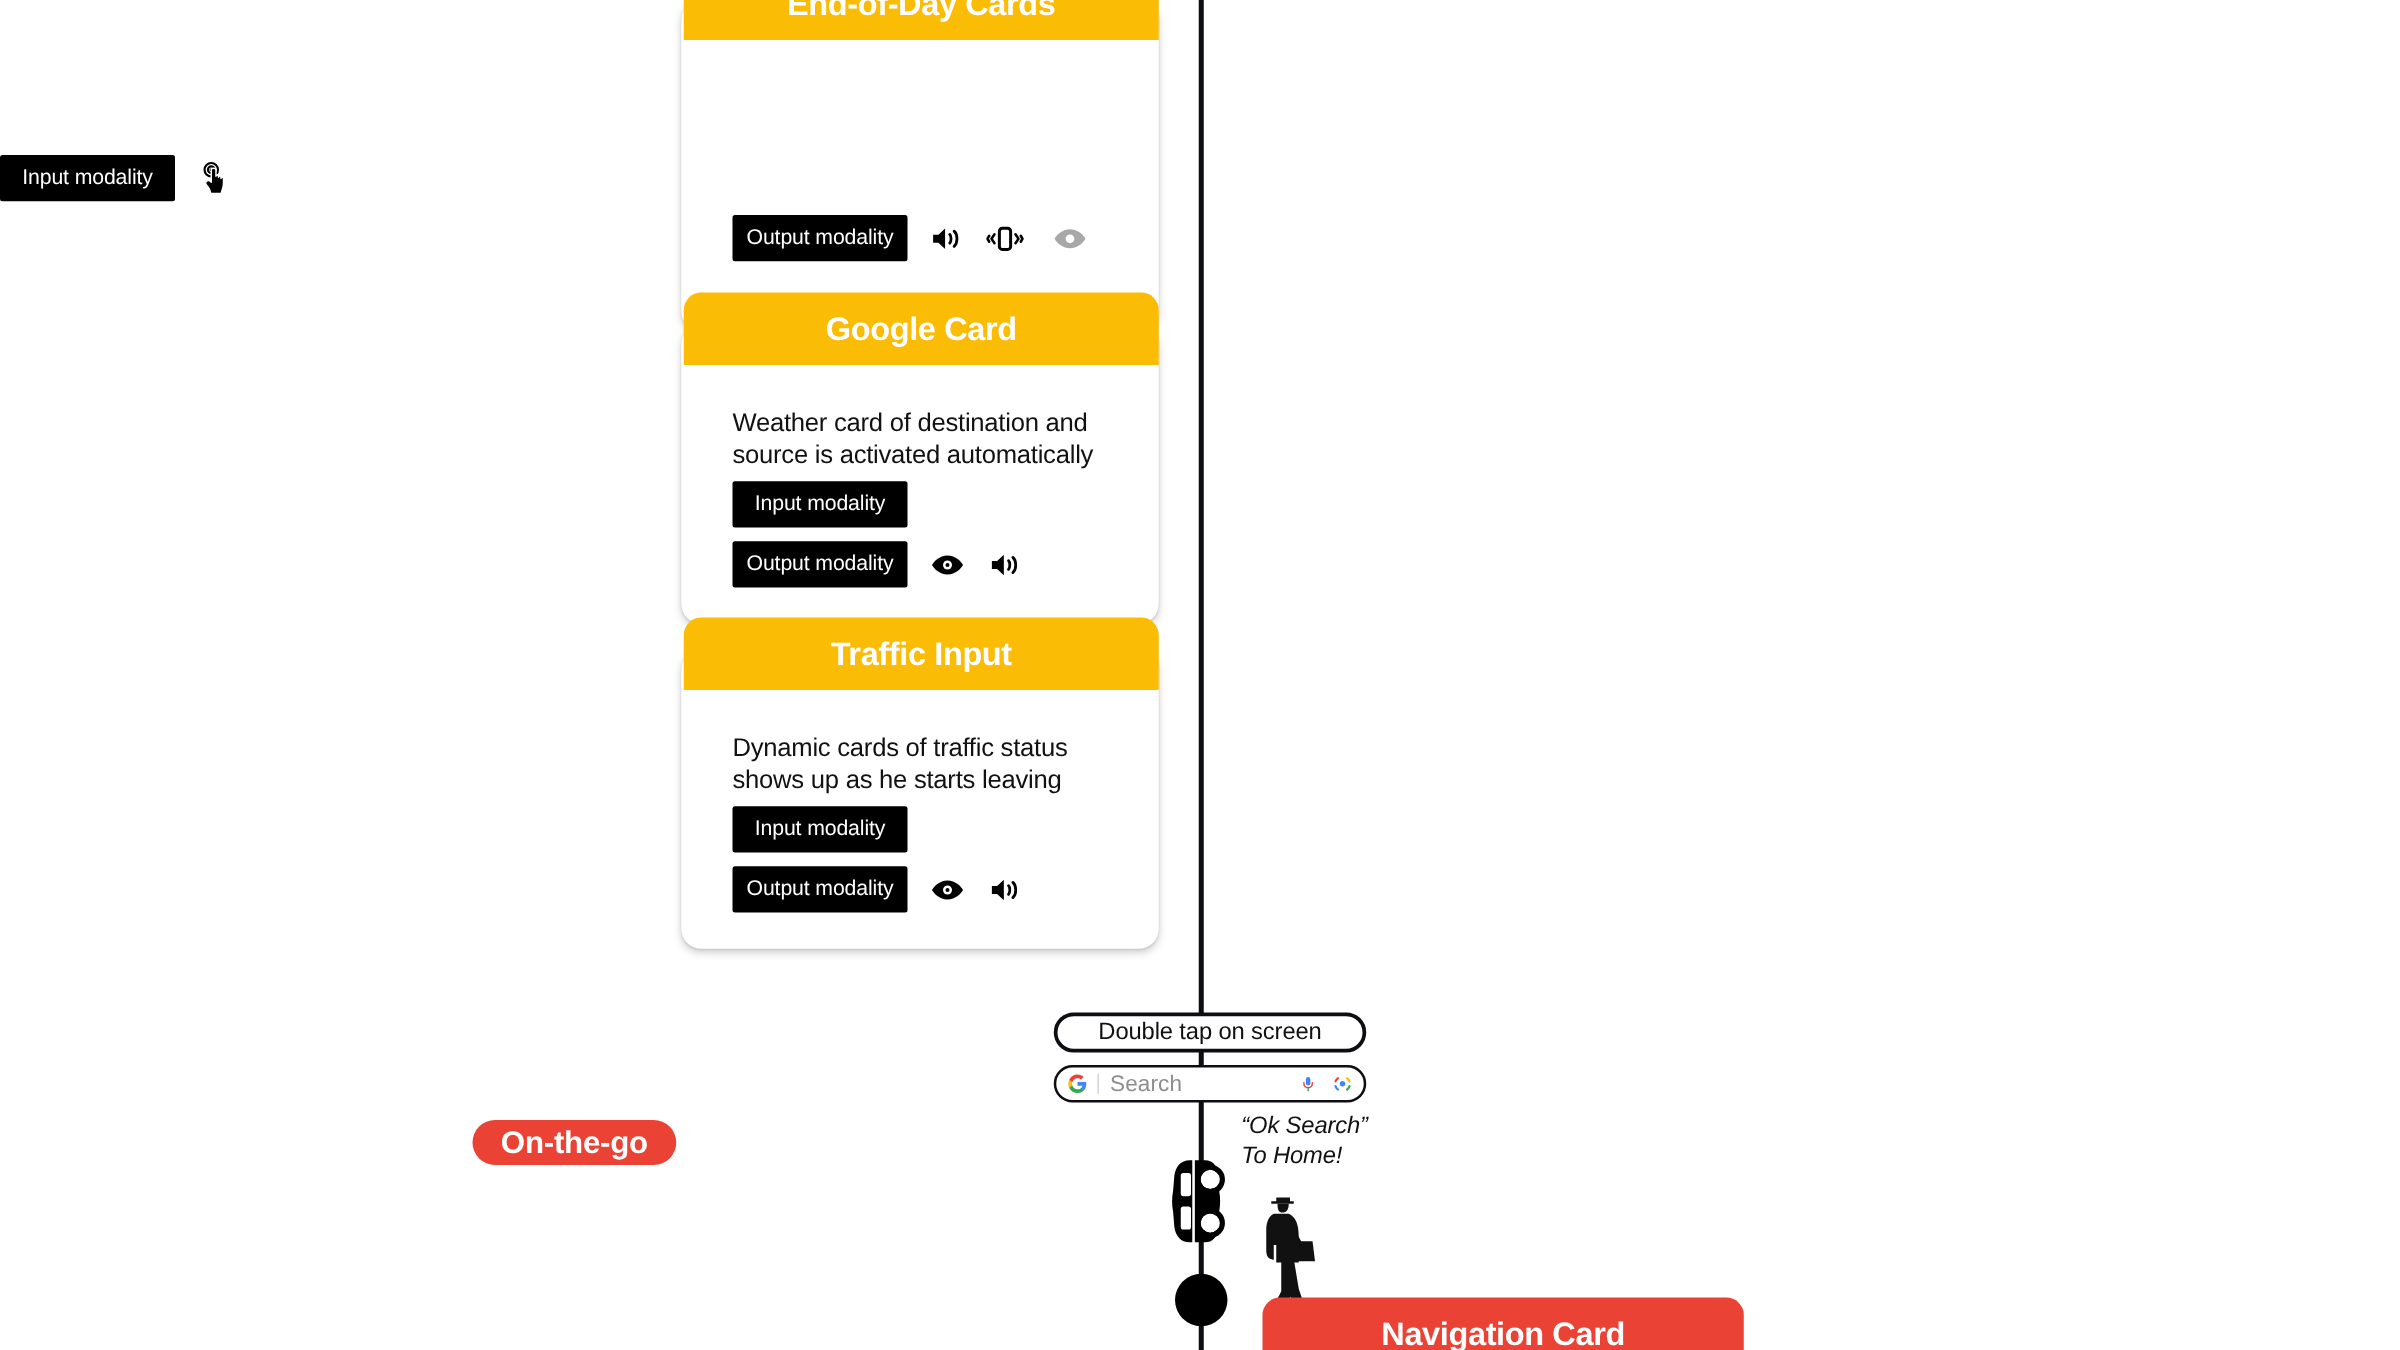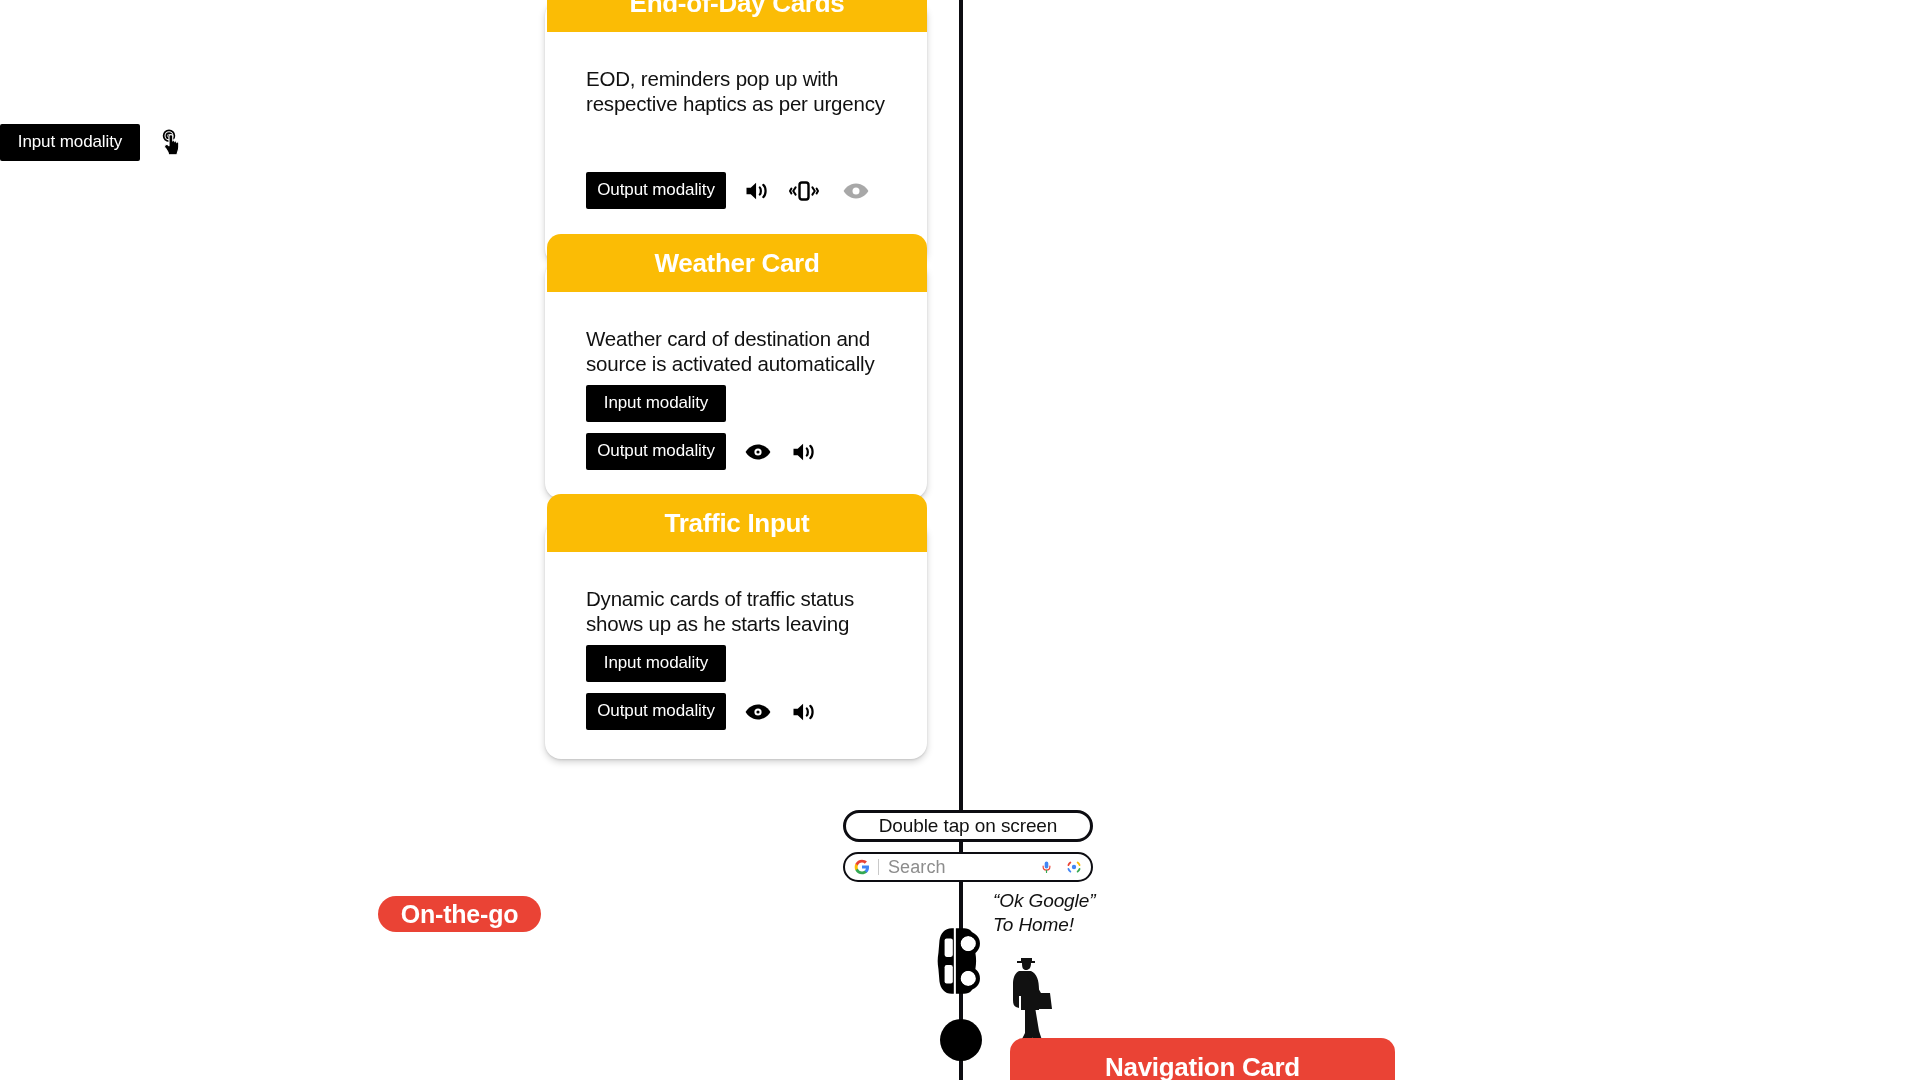"EOD, reminders pop up with" div.card-desc { html: <div>EOD, reminders pop up with respective haptics as per urgency</div> -> none }
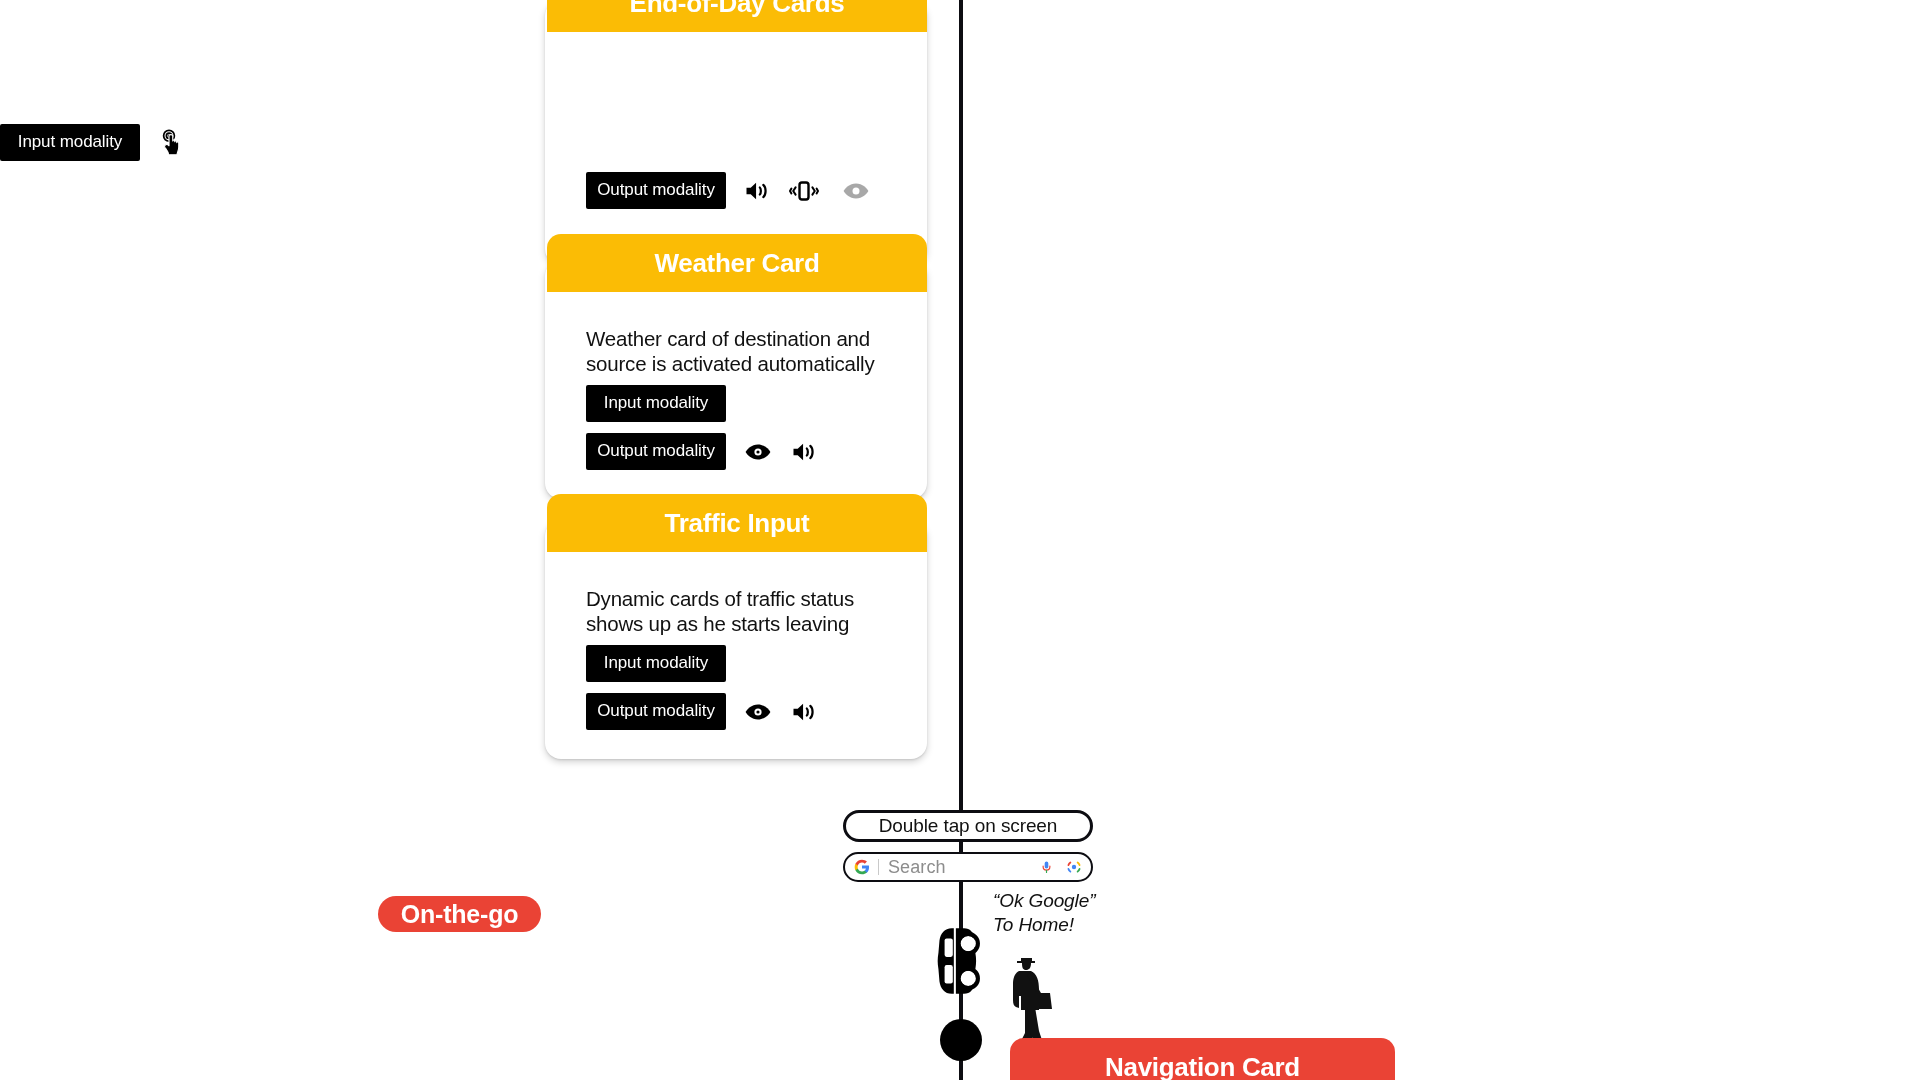"Weather Card" span.title { text: Weather -> Google }
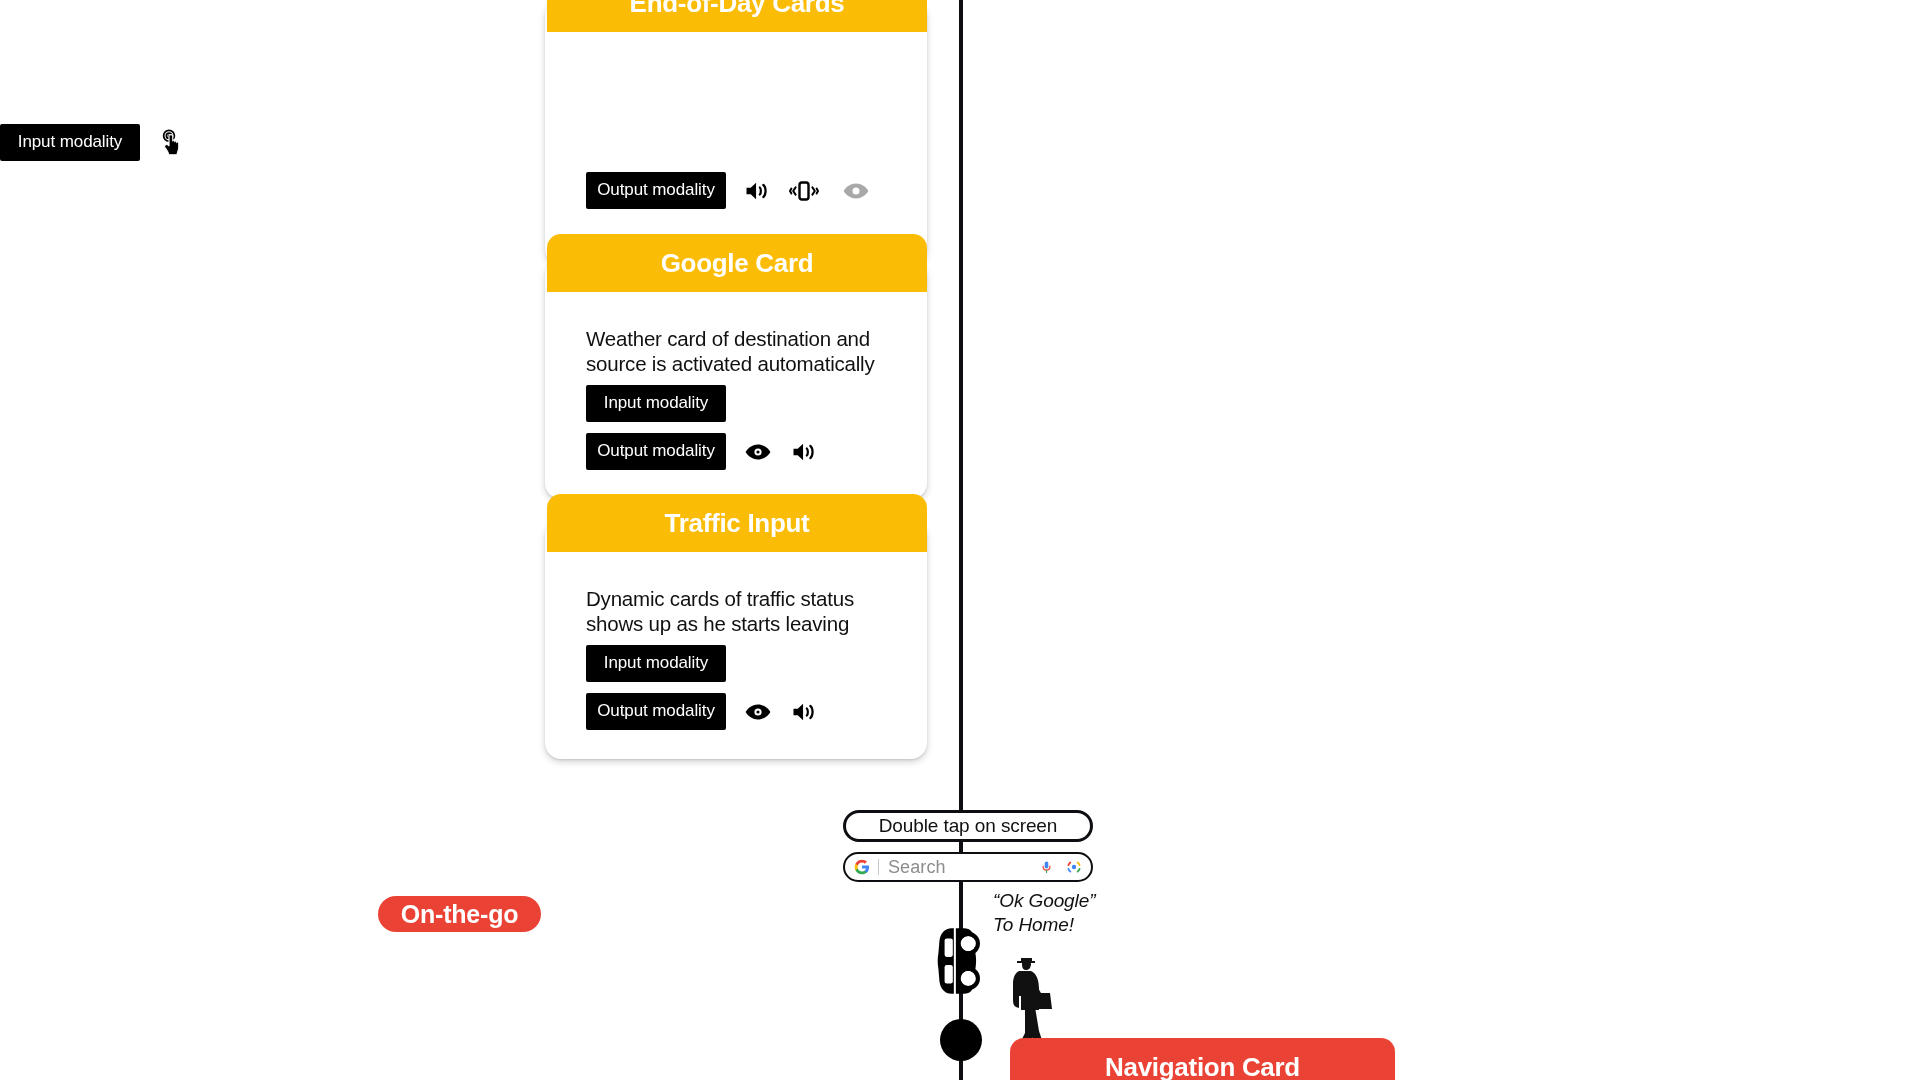"“Ok Google”" div { text: Google -> Search }
